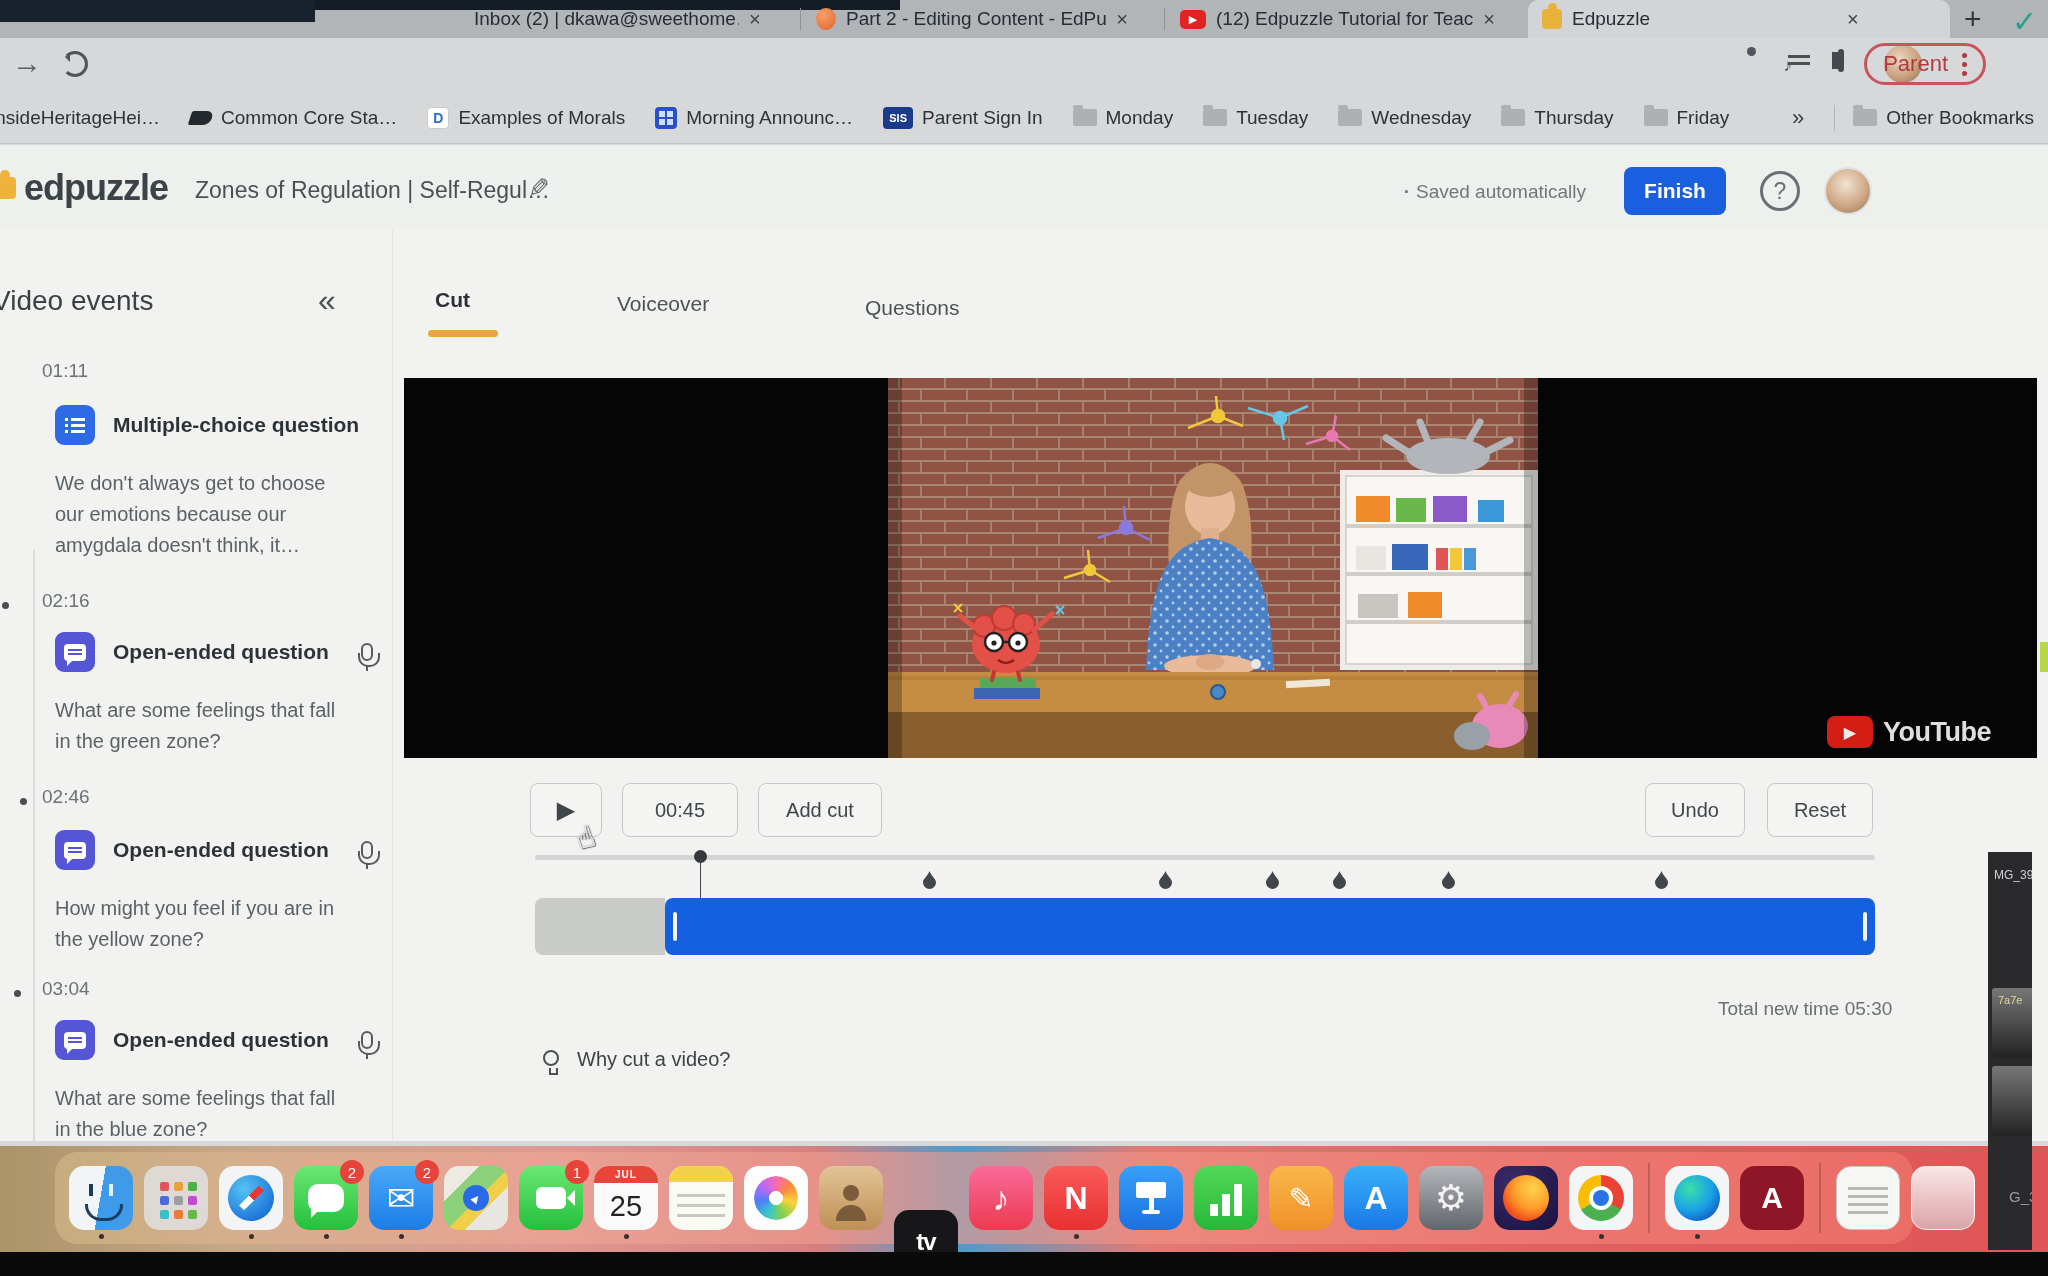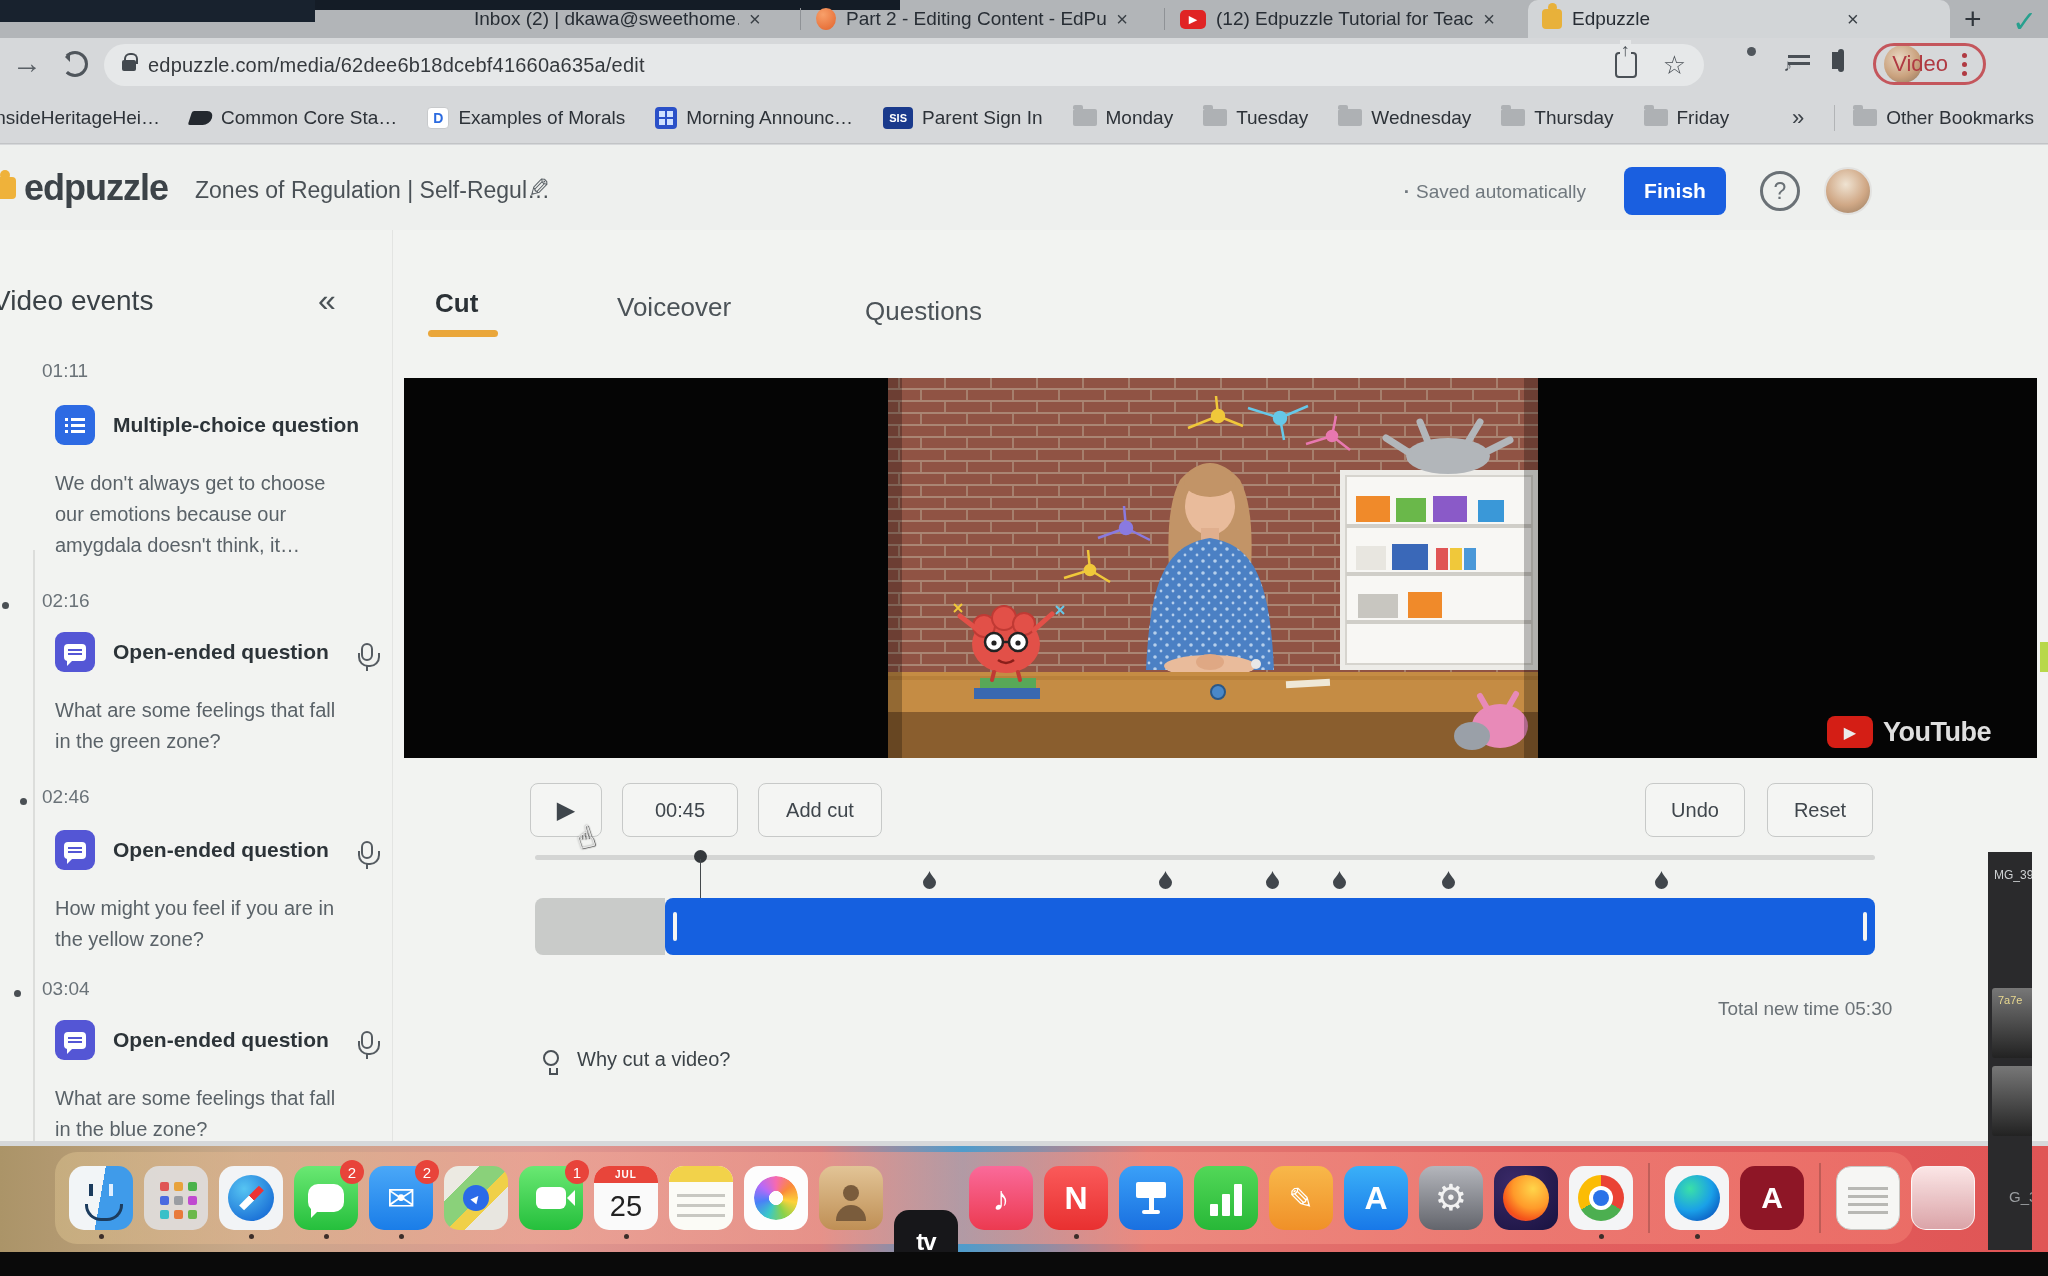"edpuzzle.com/media/62dee6b18dcebf41660a6" div.omnibox { html: <div> <span></span> <span>edpuzzle.com/media/62dee6b18dcebf41660a635a/edit</span> <span></span> <span>☆</span> </div> -> none }
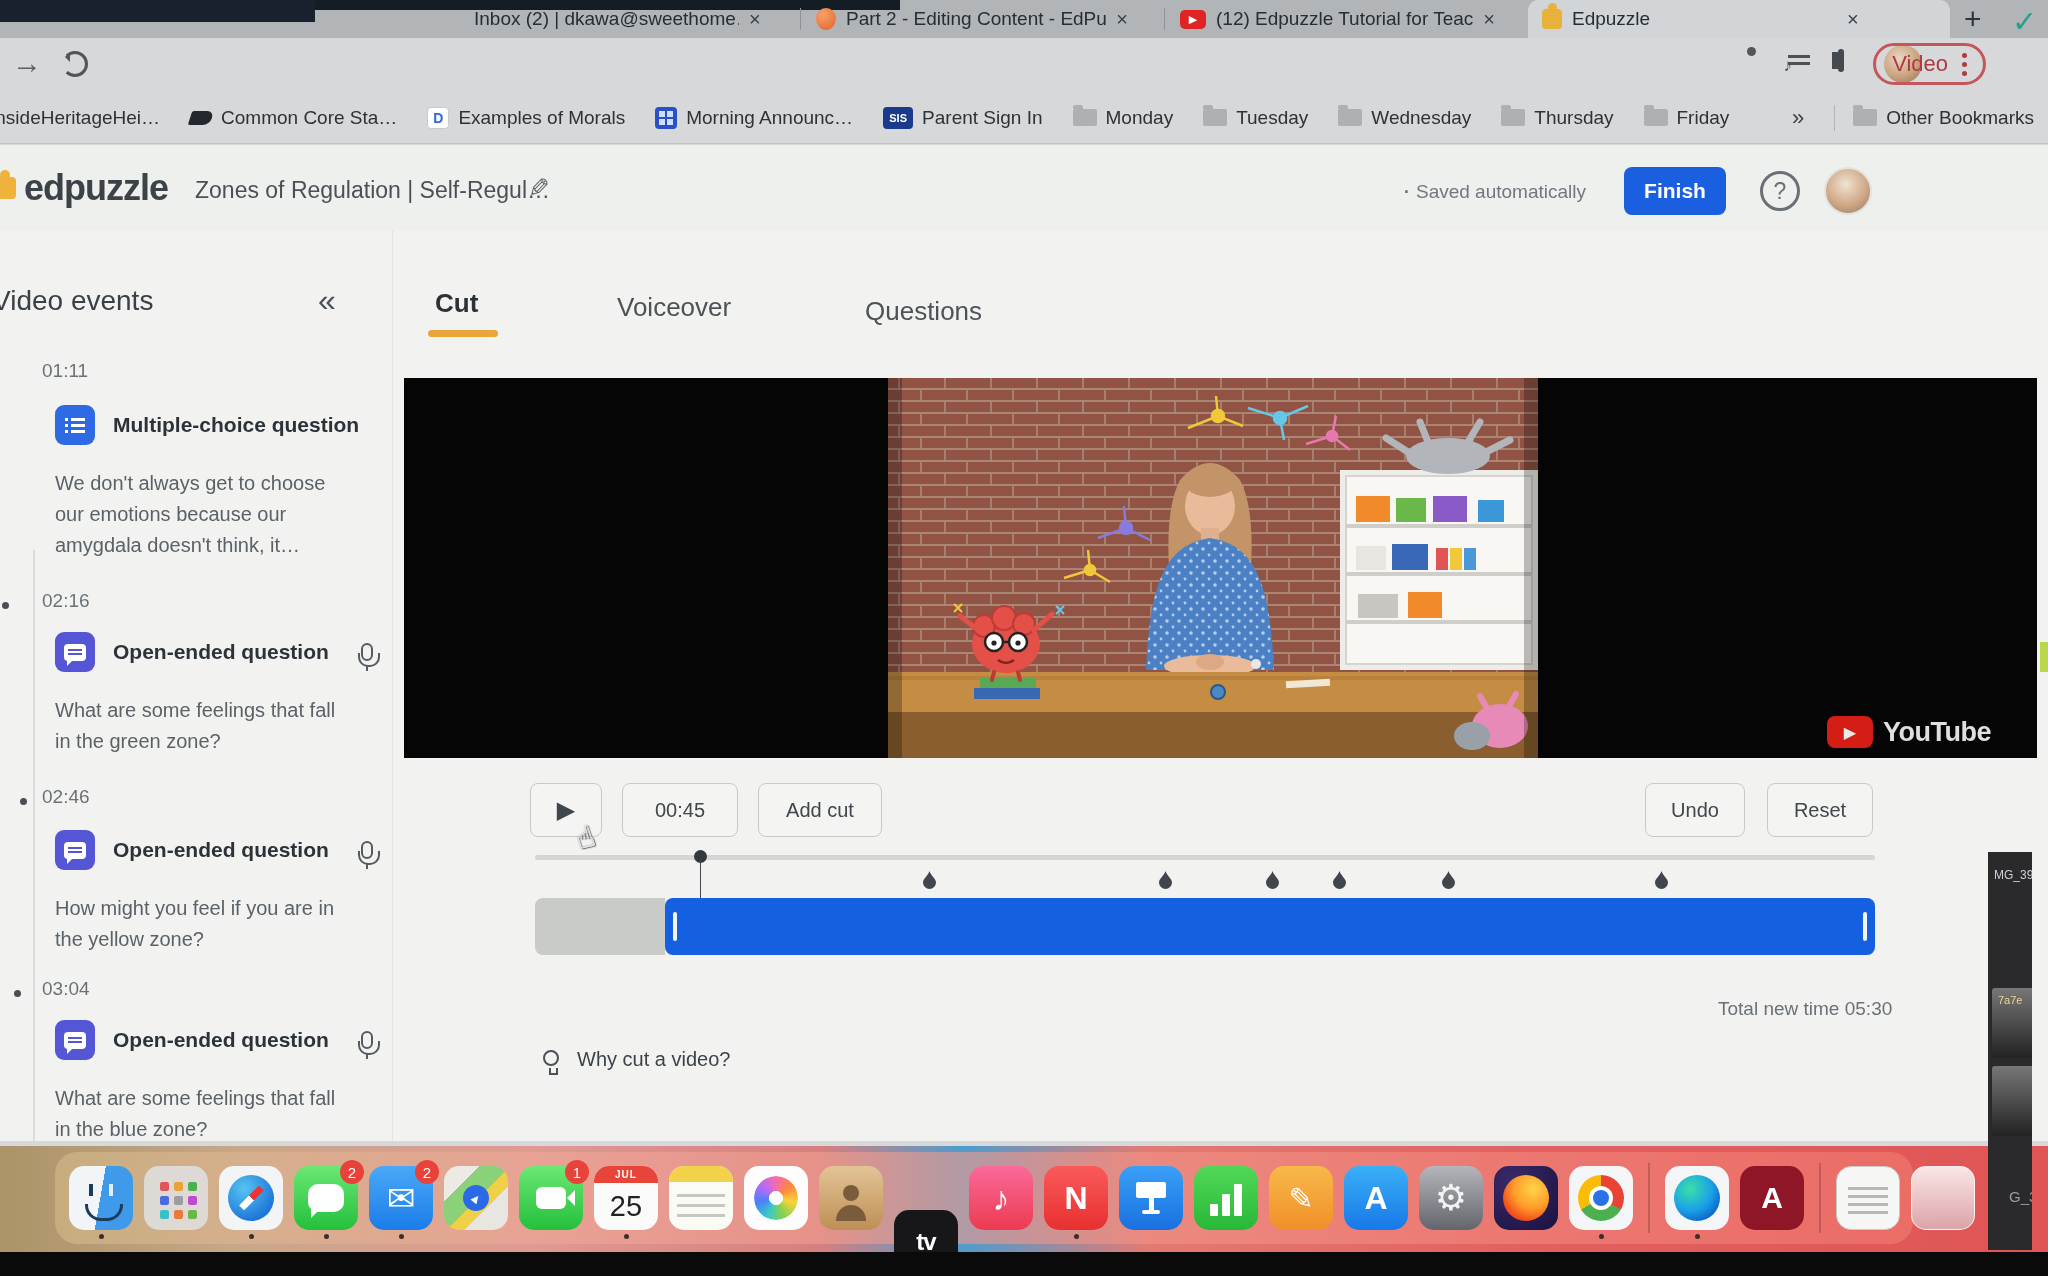"Video" span { text: Video -> Parent }
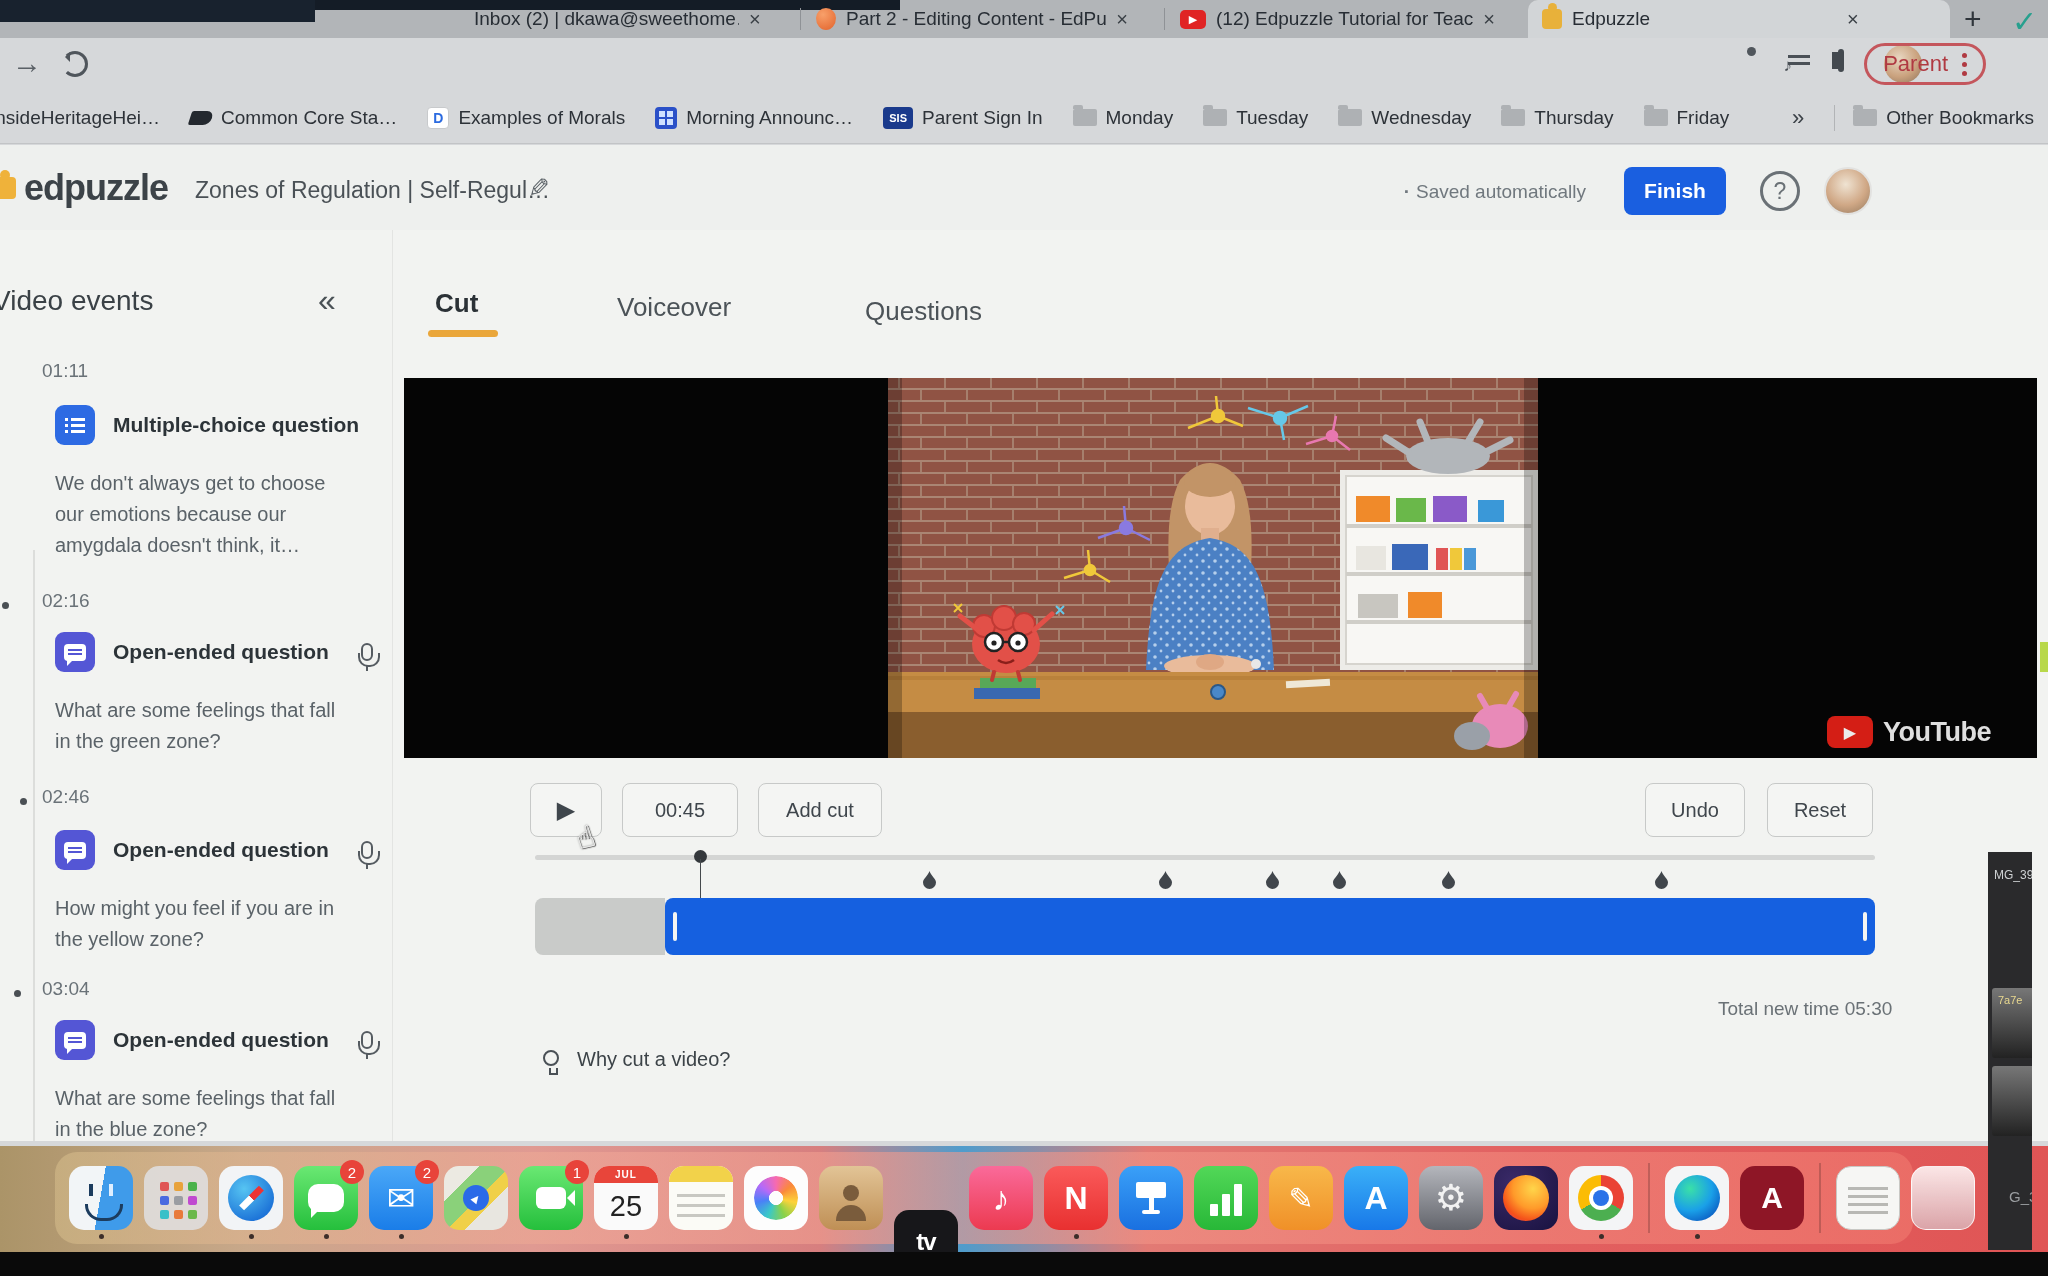"Cut" .etab { font-size: 26px -> 21px }
